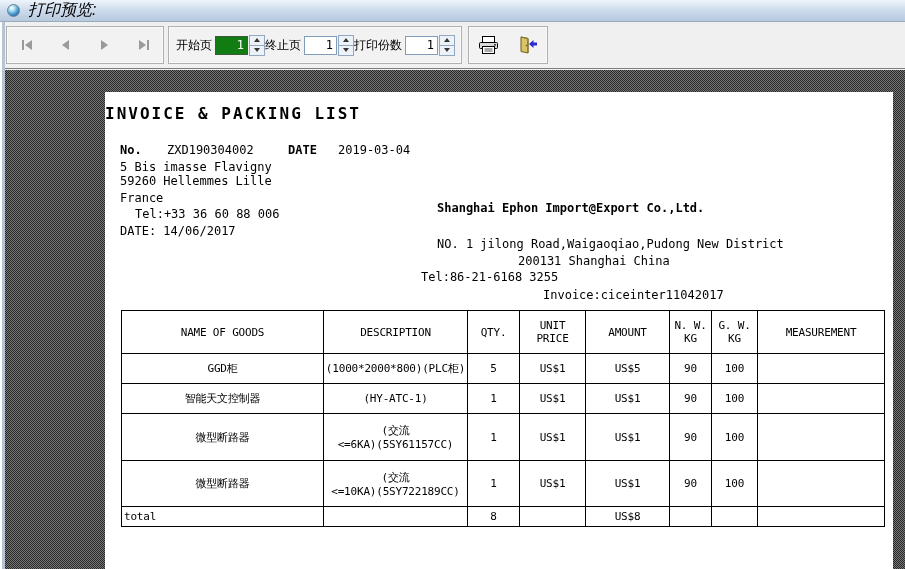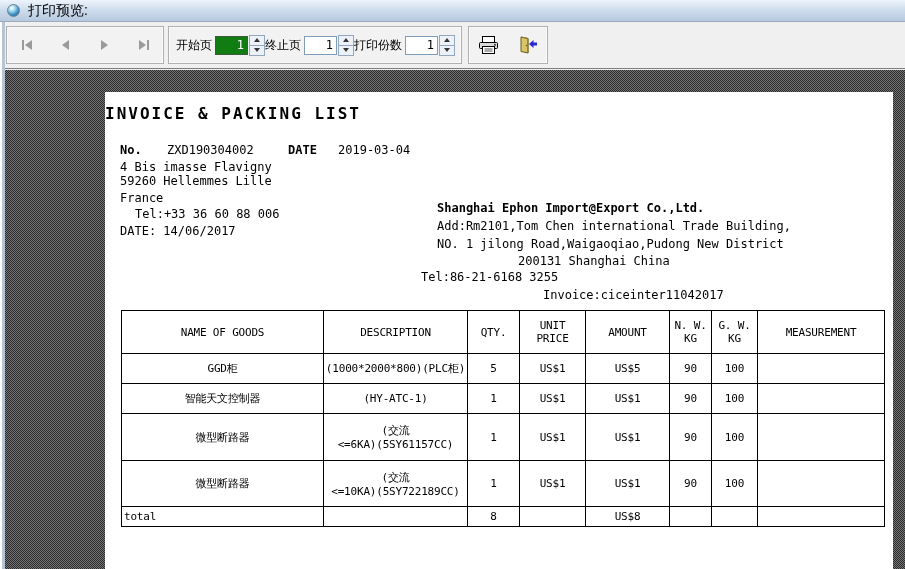"打印预览:" .titlebar-text { font-size: 14px -> 16px; font-style: none -> italic }
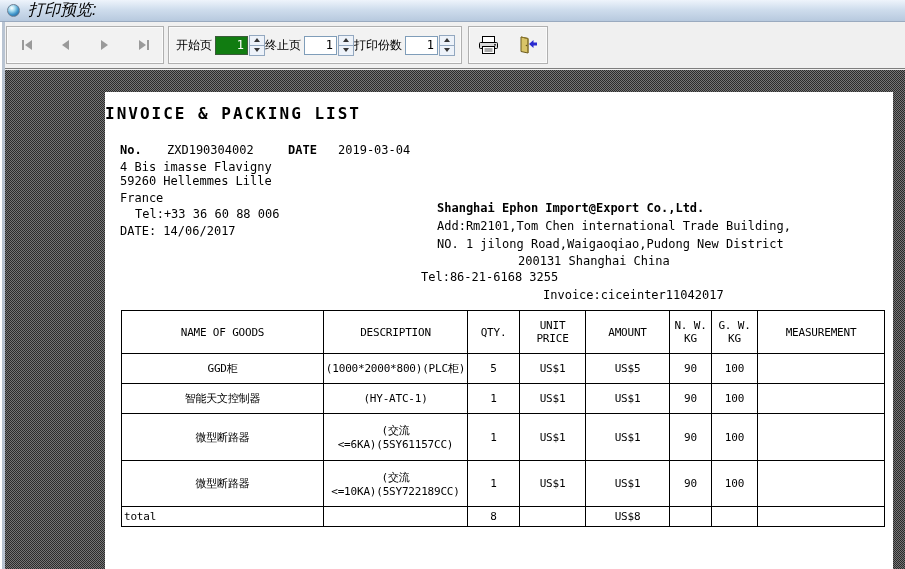"4 Bis imasse Flavigny" div.abs { text: 4 -> 5 }
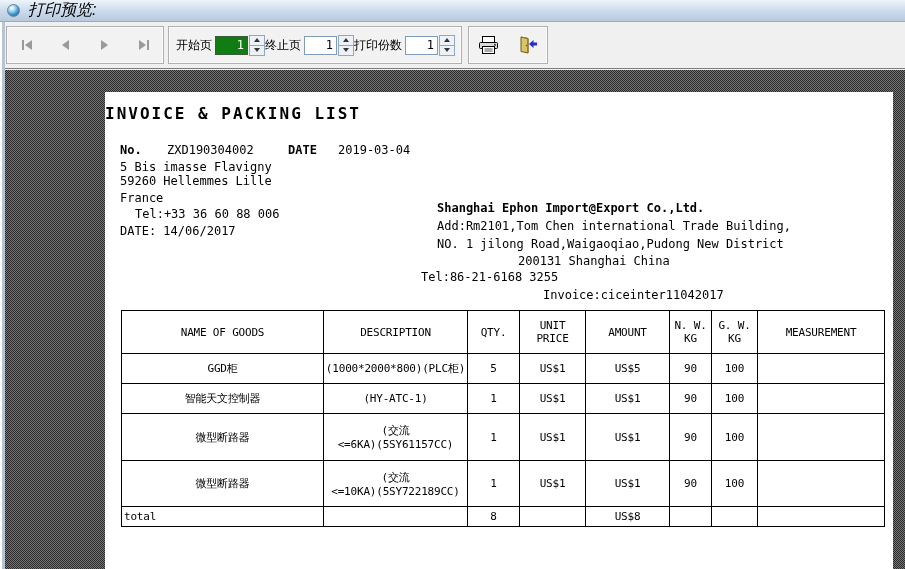"Add:Rm2101,Tom Chen international Trade" div.abs { html: <div>Add:Rm2101,Tom Chen international Trade Building,</div> -> none }
